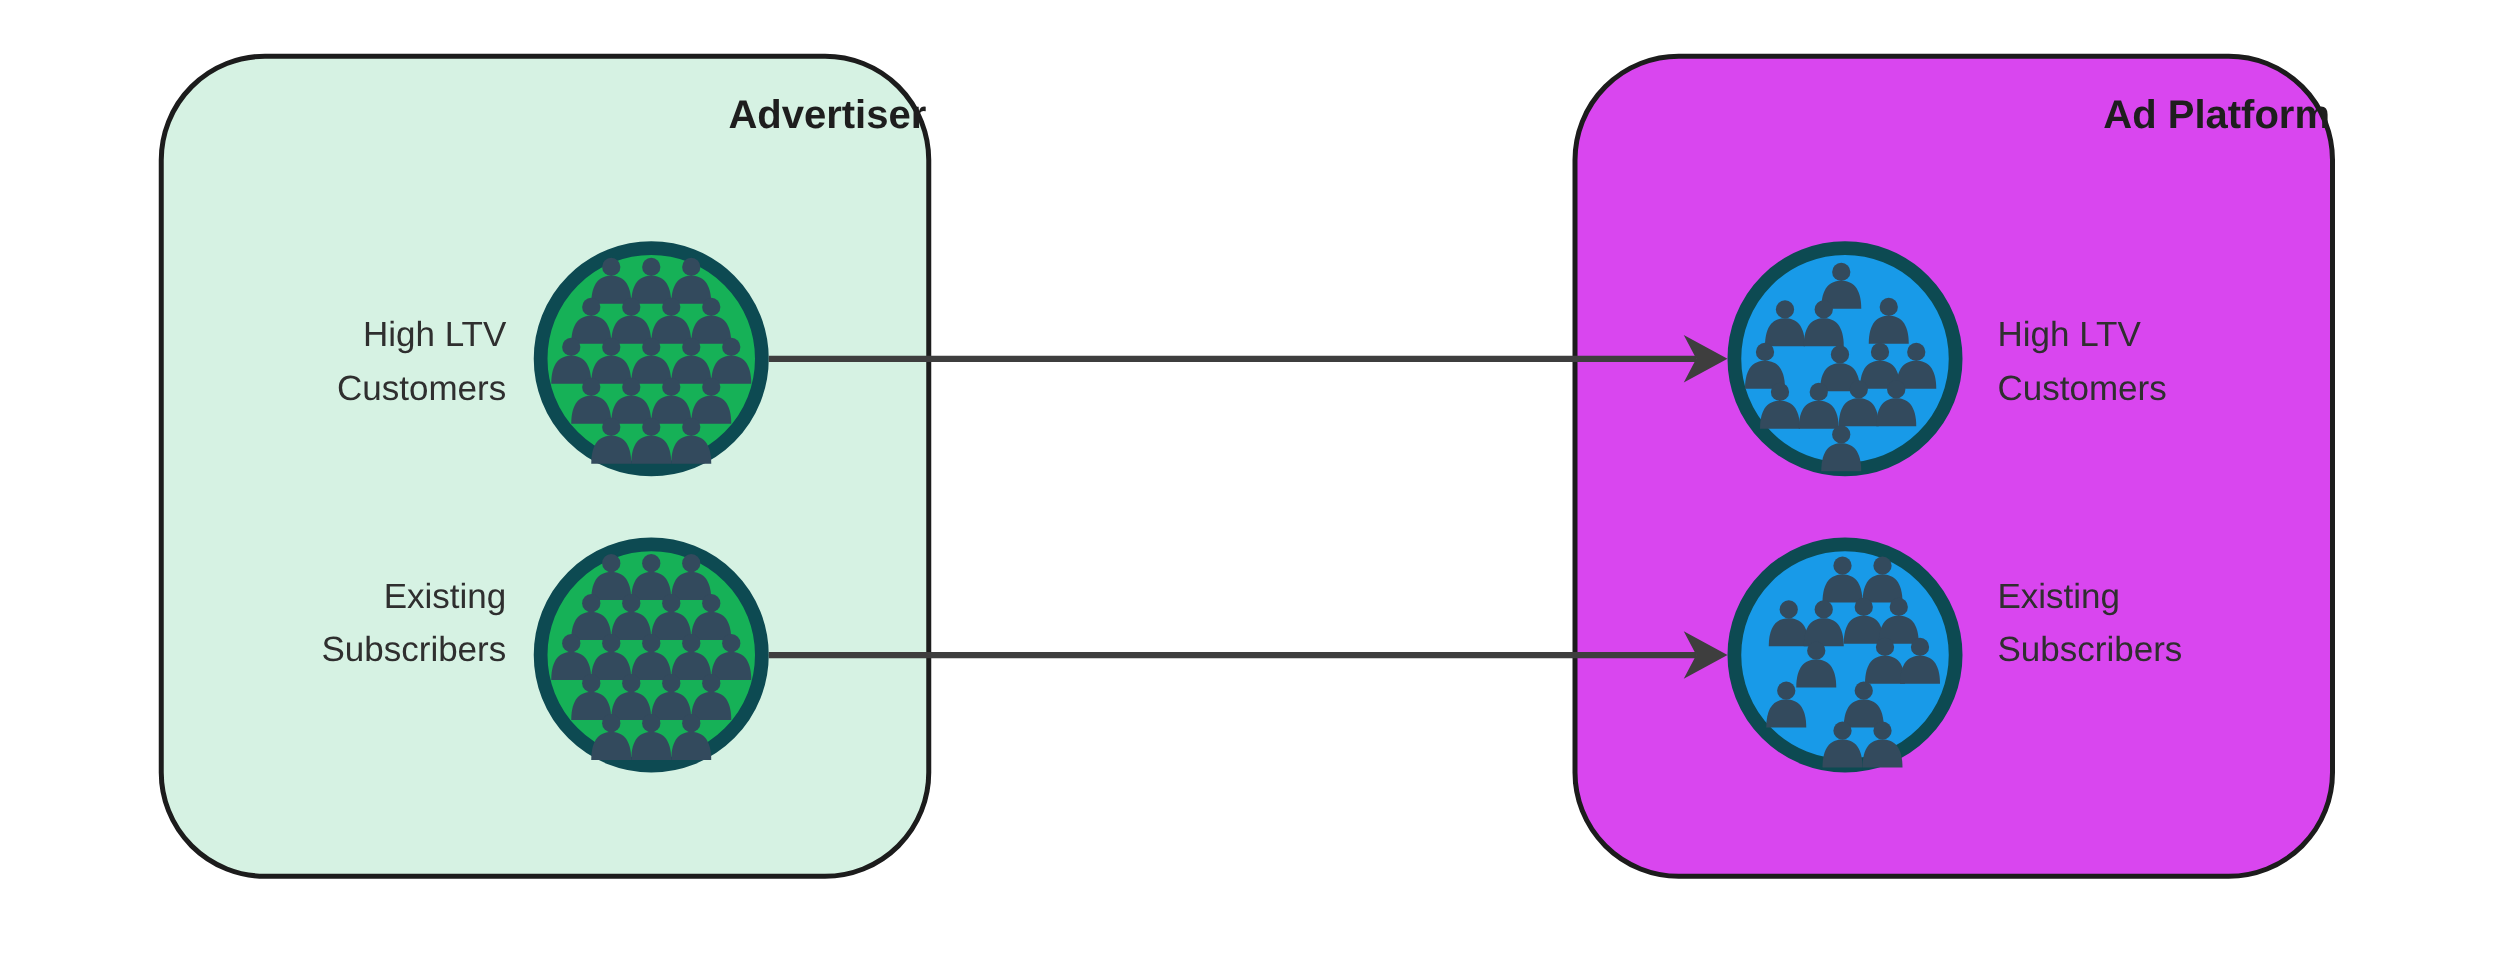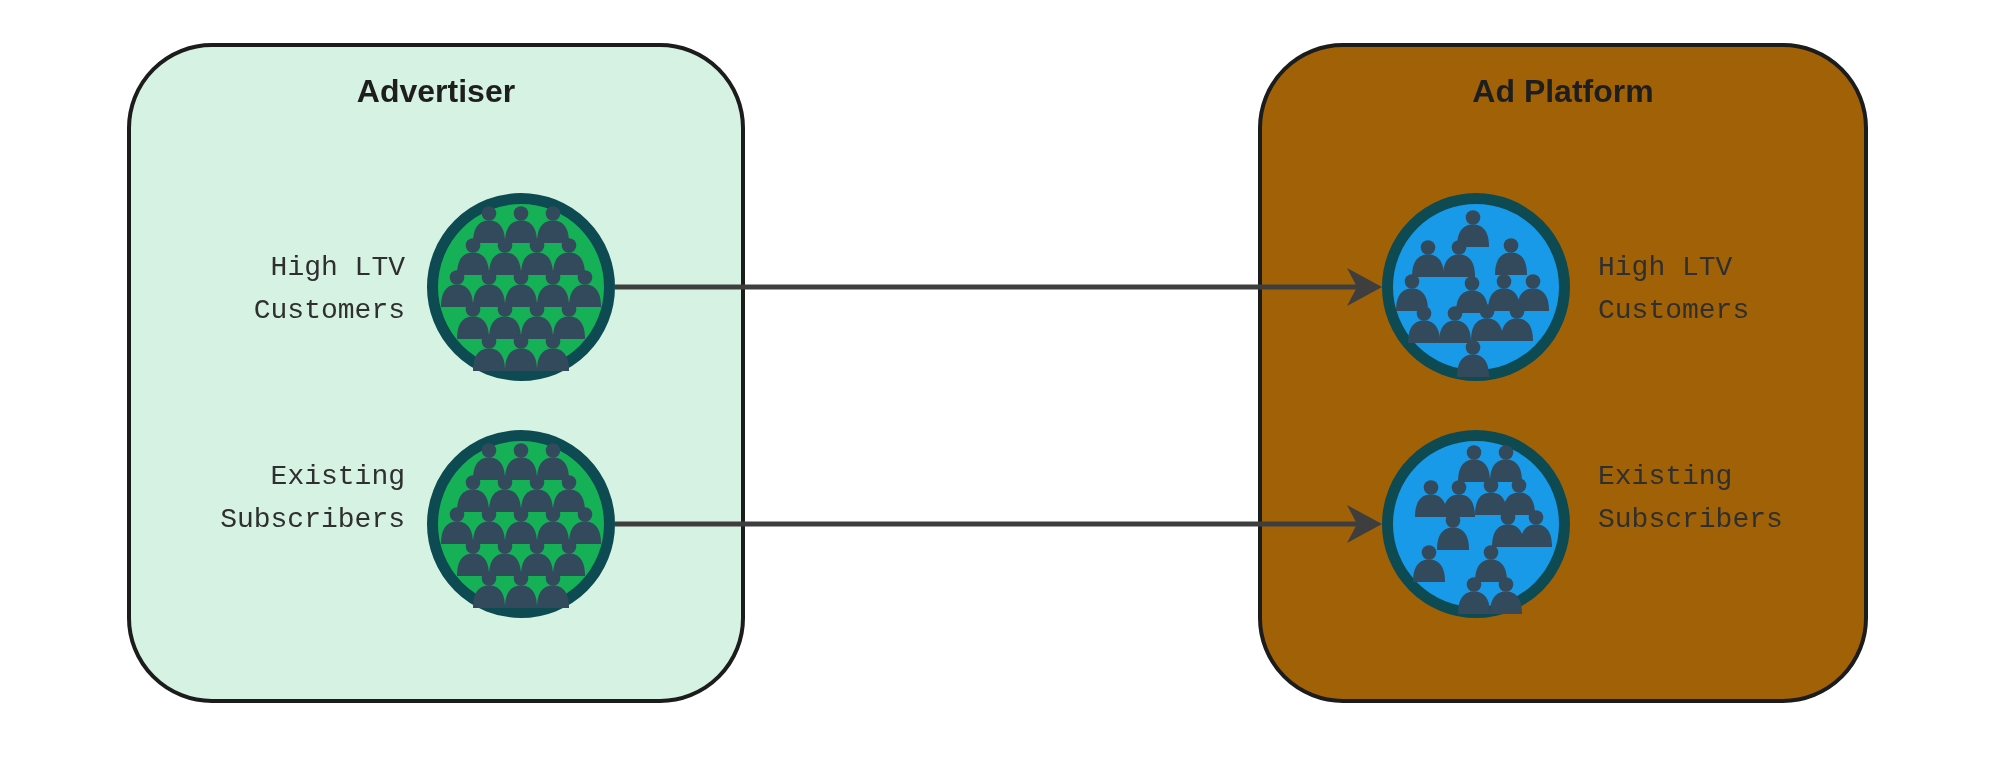"Advertiser" .group-title { text-align: center -> right }
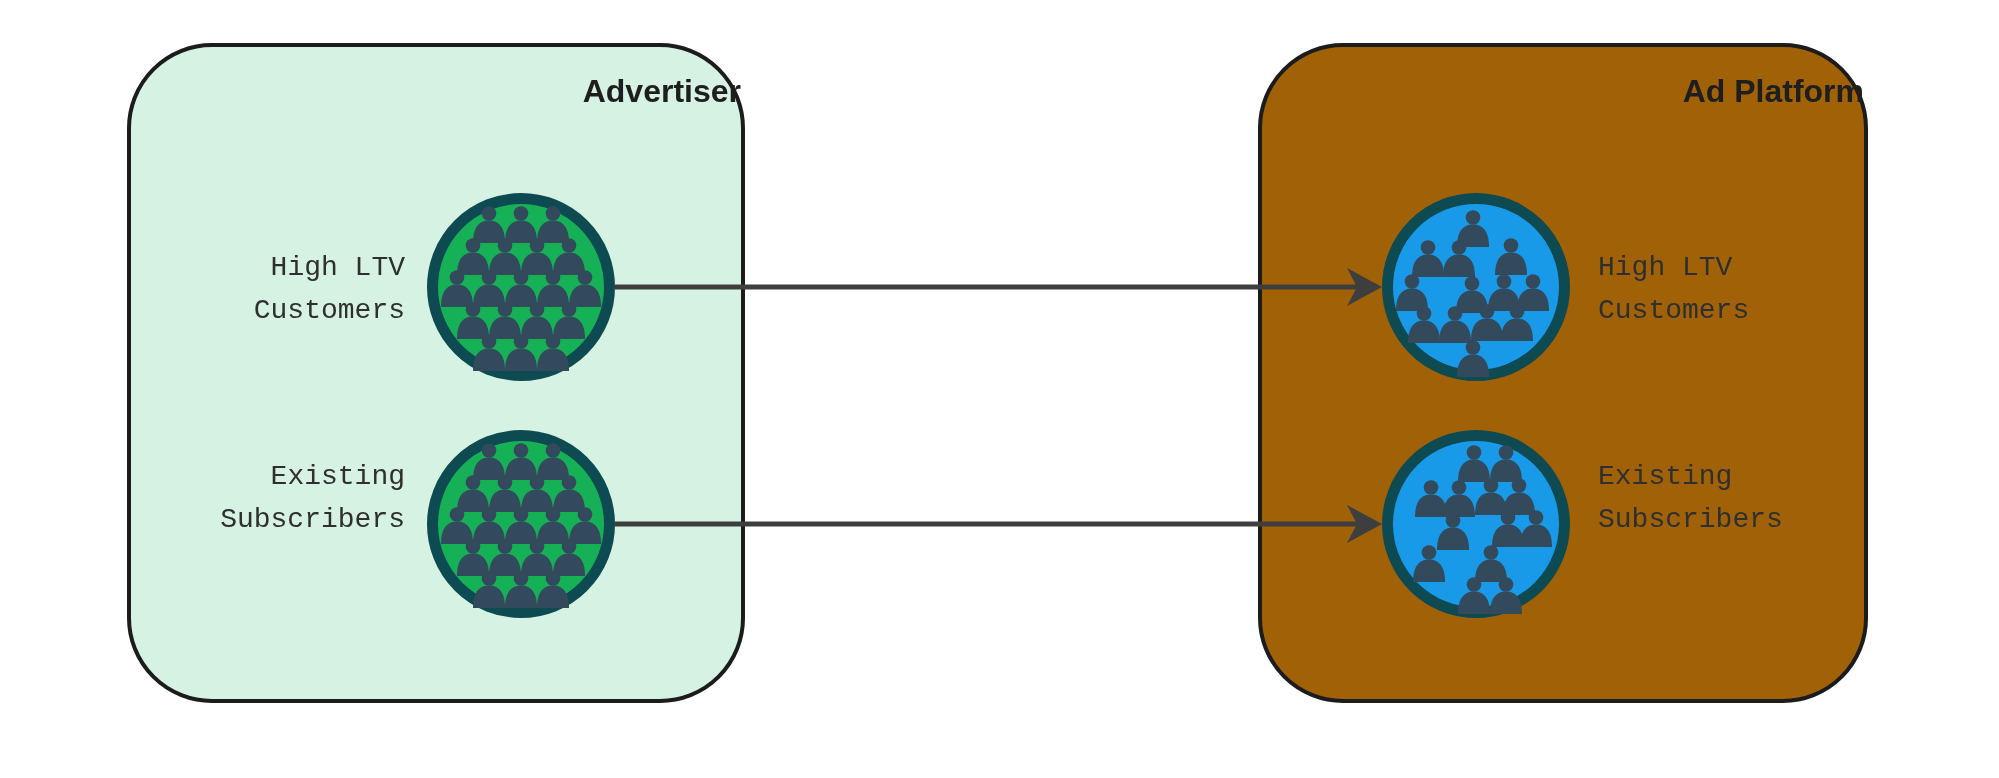"Ad Platform" div.group-box { background: #a16207 -> #d946ef }
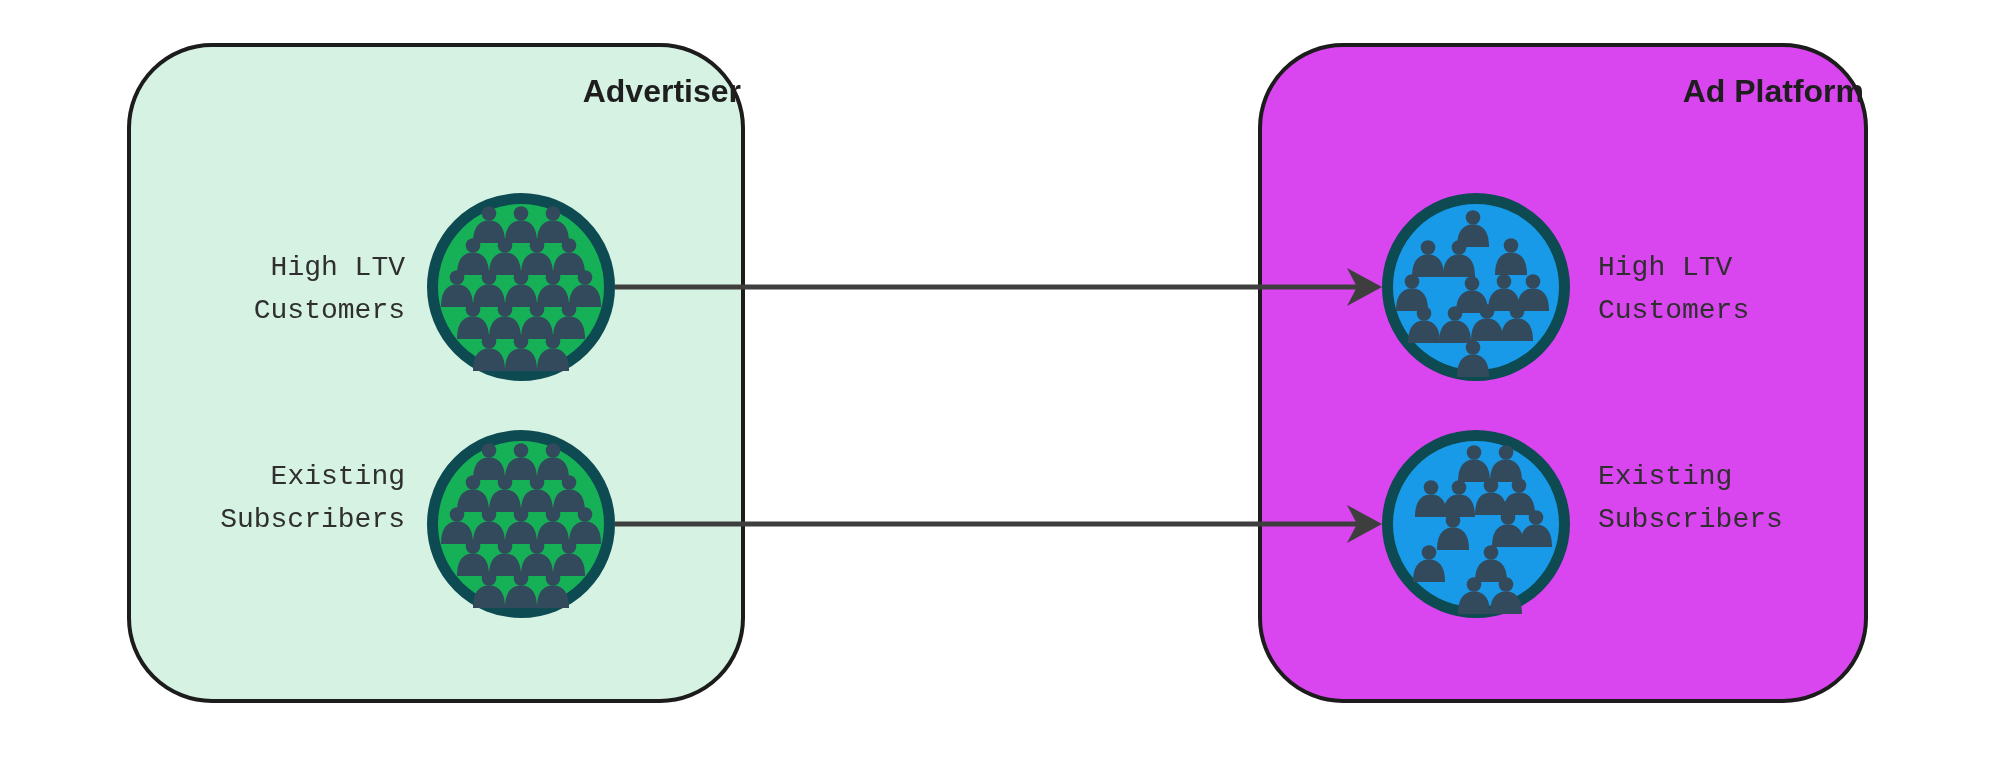"High LTV" .label .line { font-family: Liberation Mono, monospace -> none }
